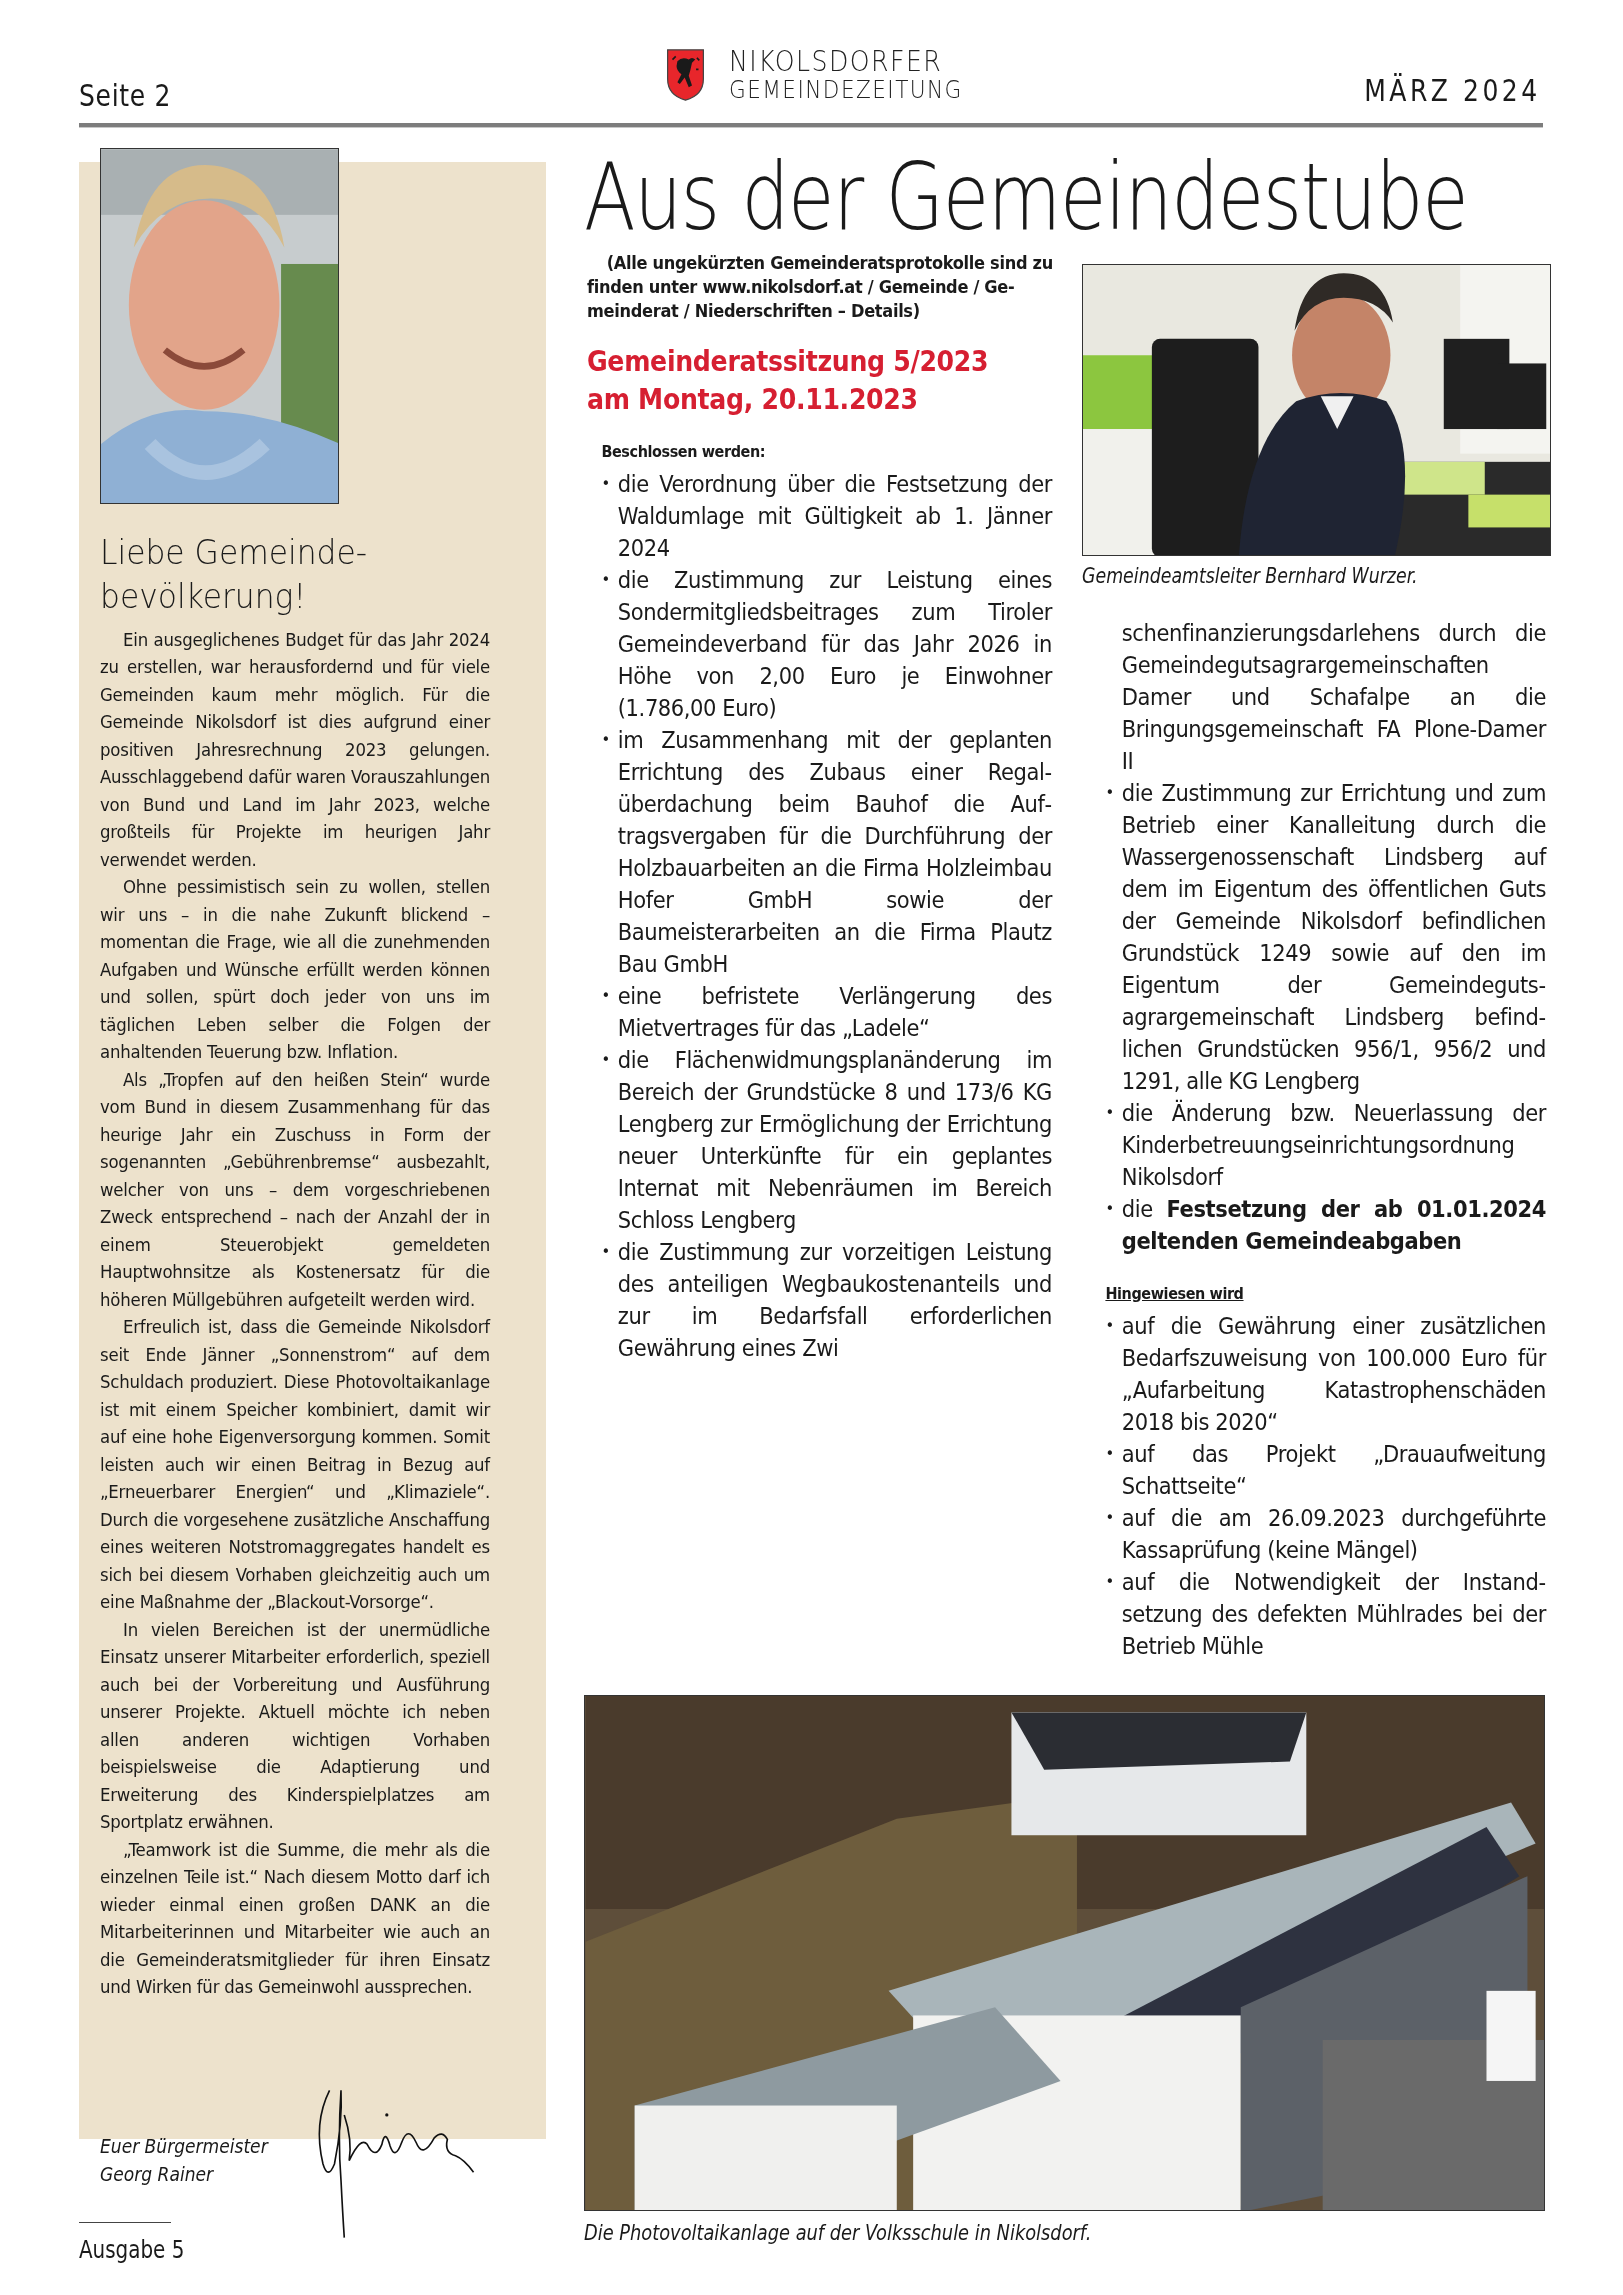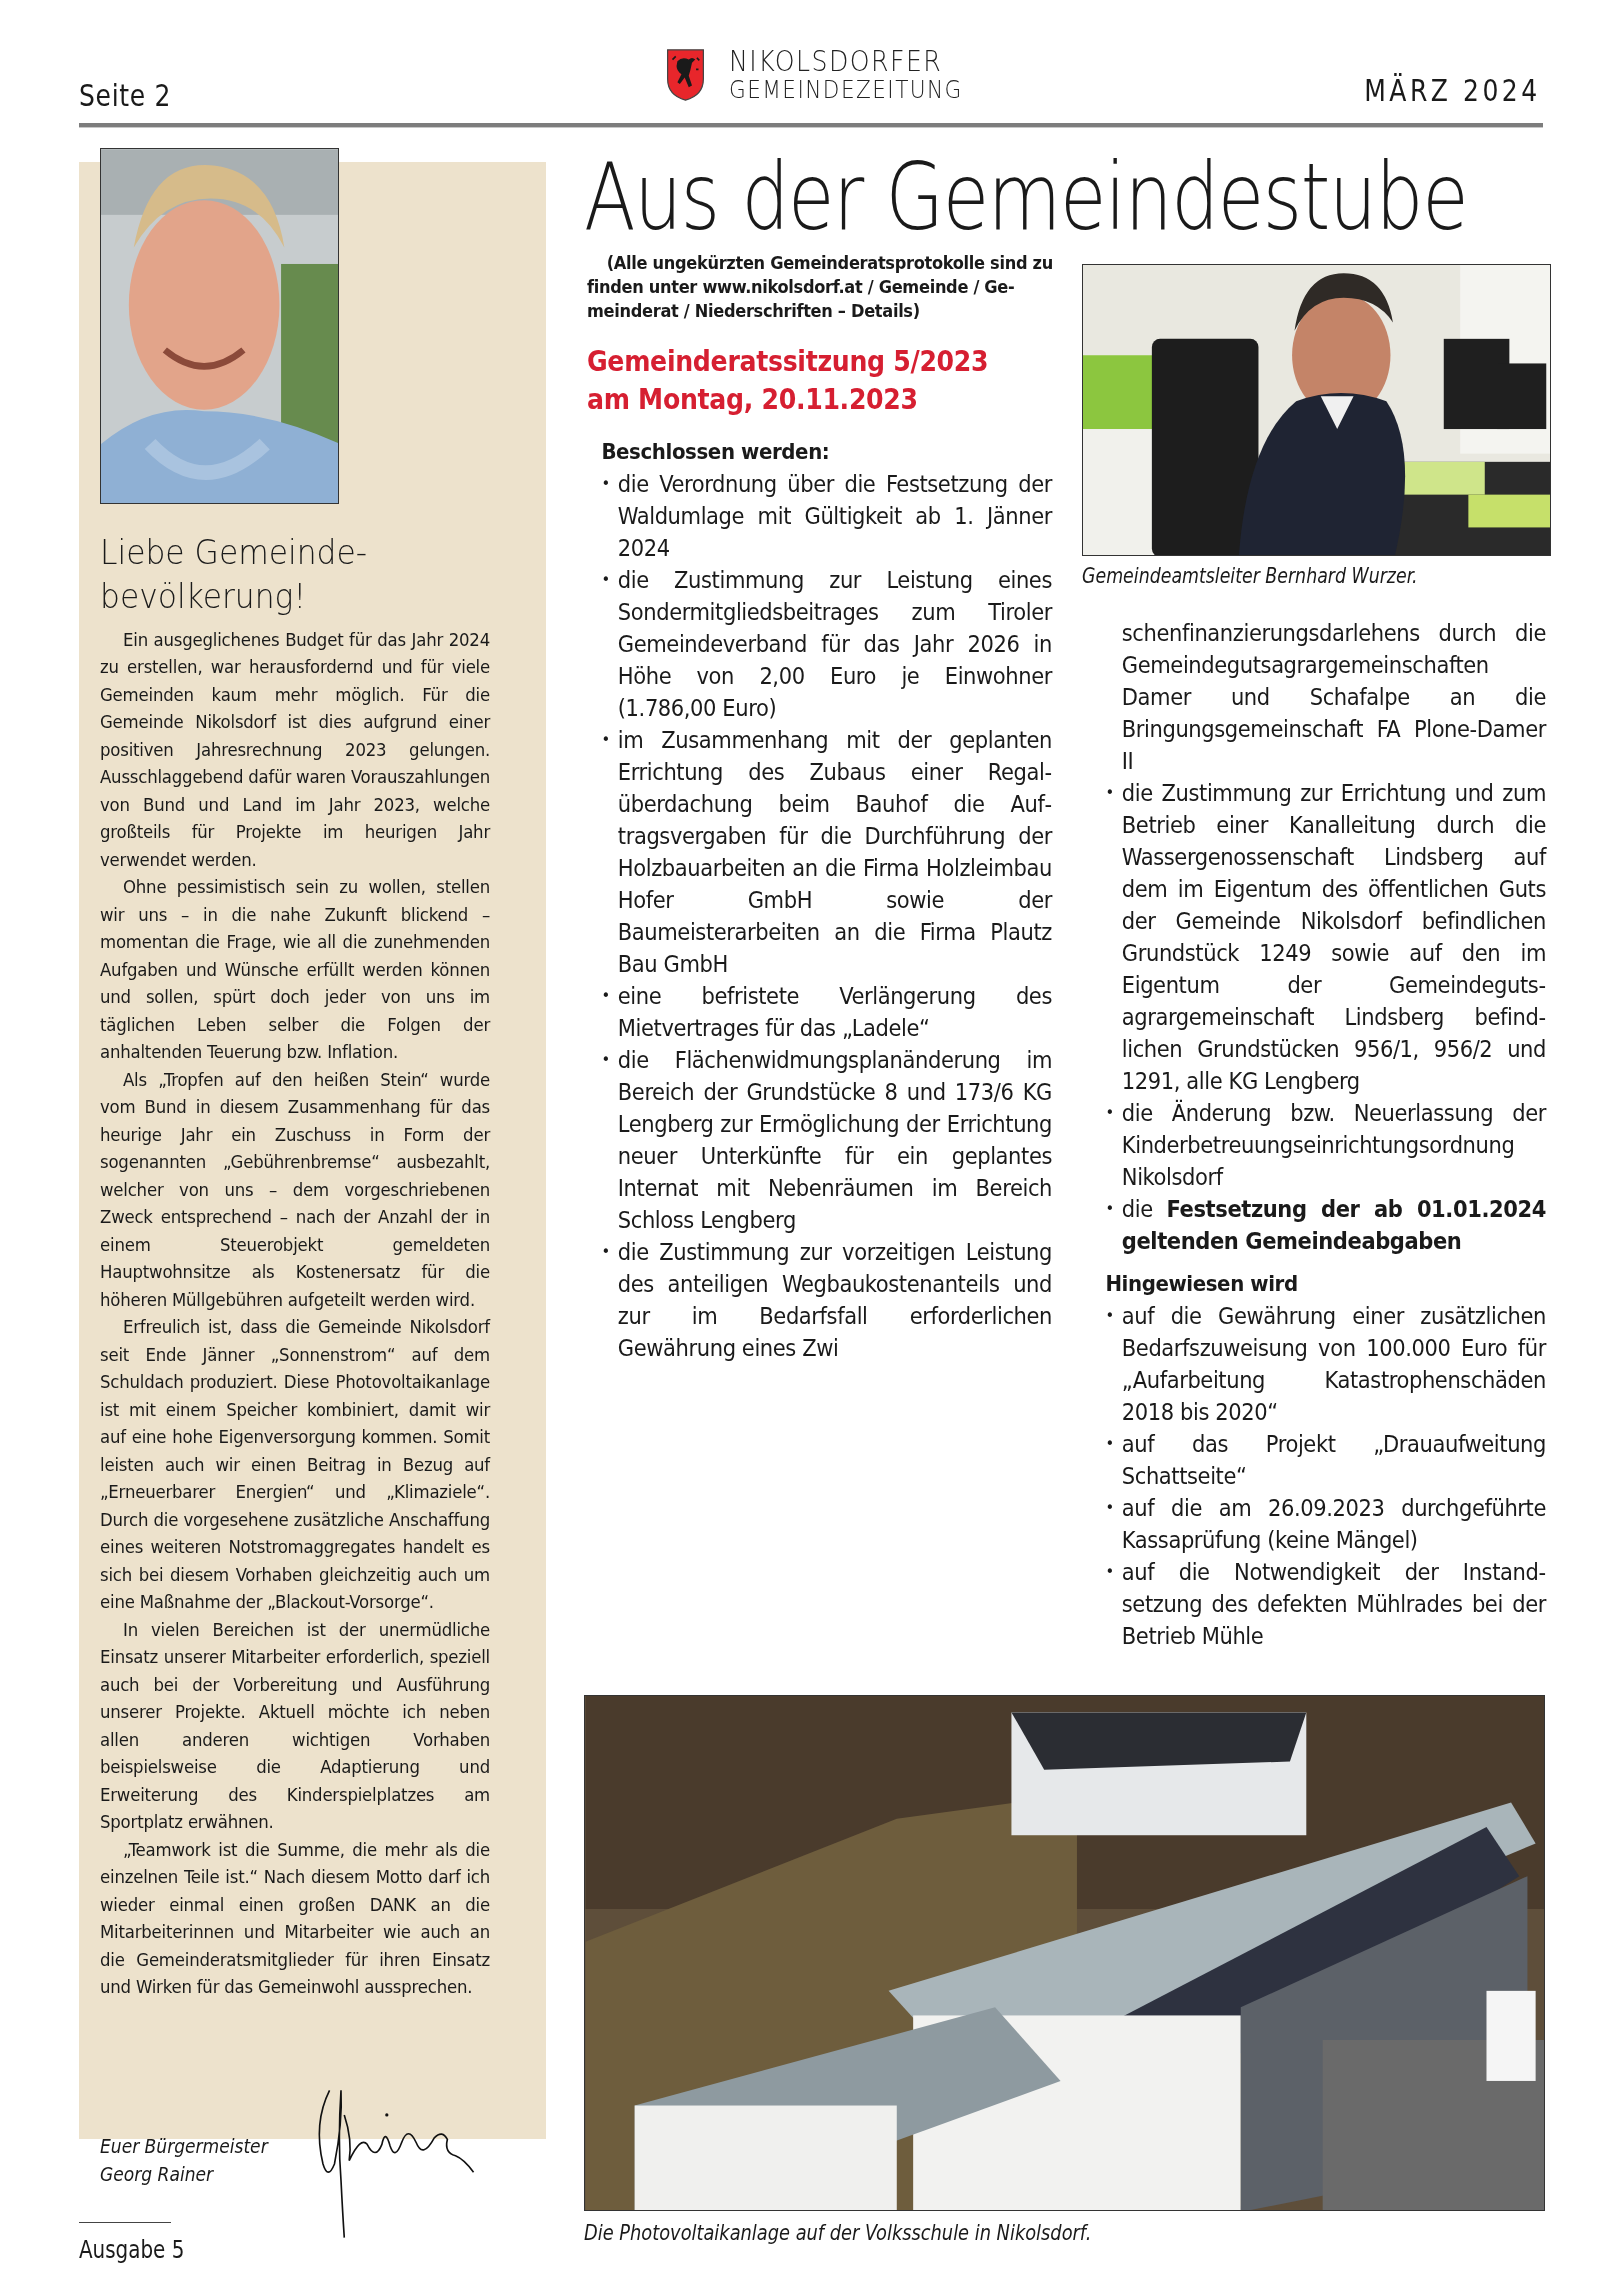"Beschlossen werden:" .sec-head { font-size: 22px -> 16px }
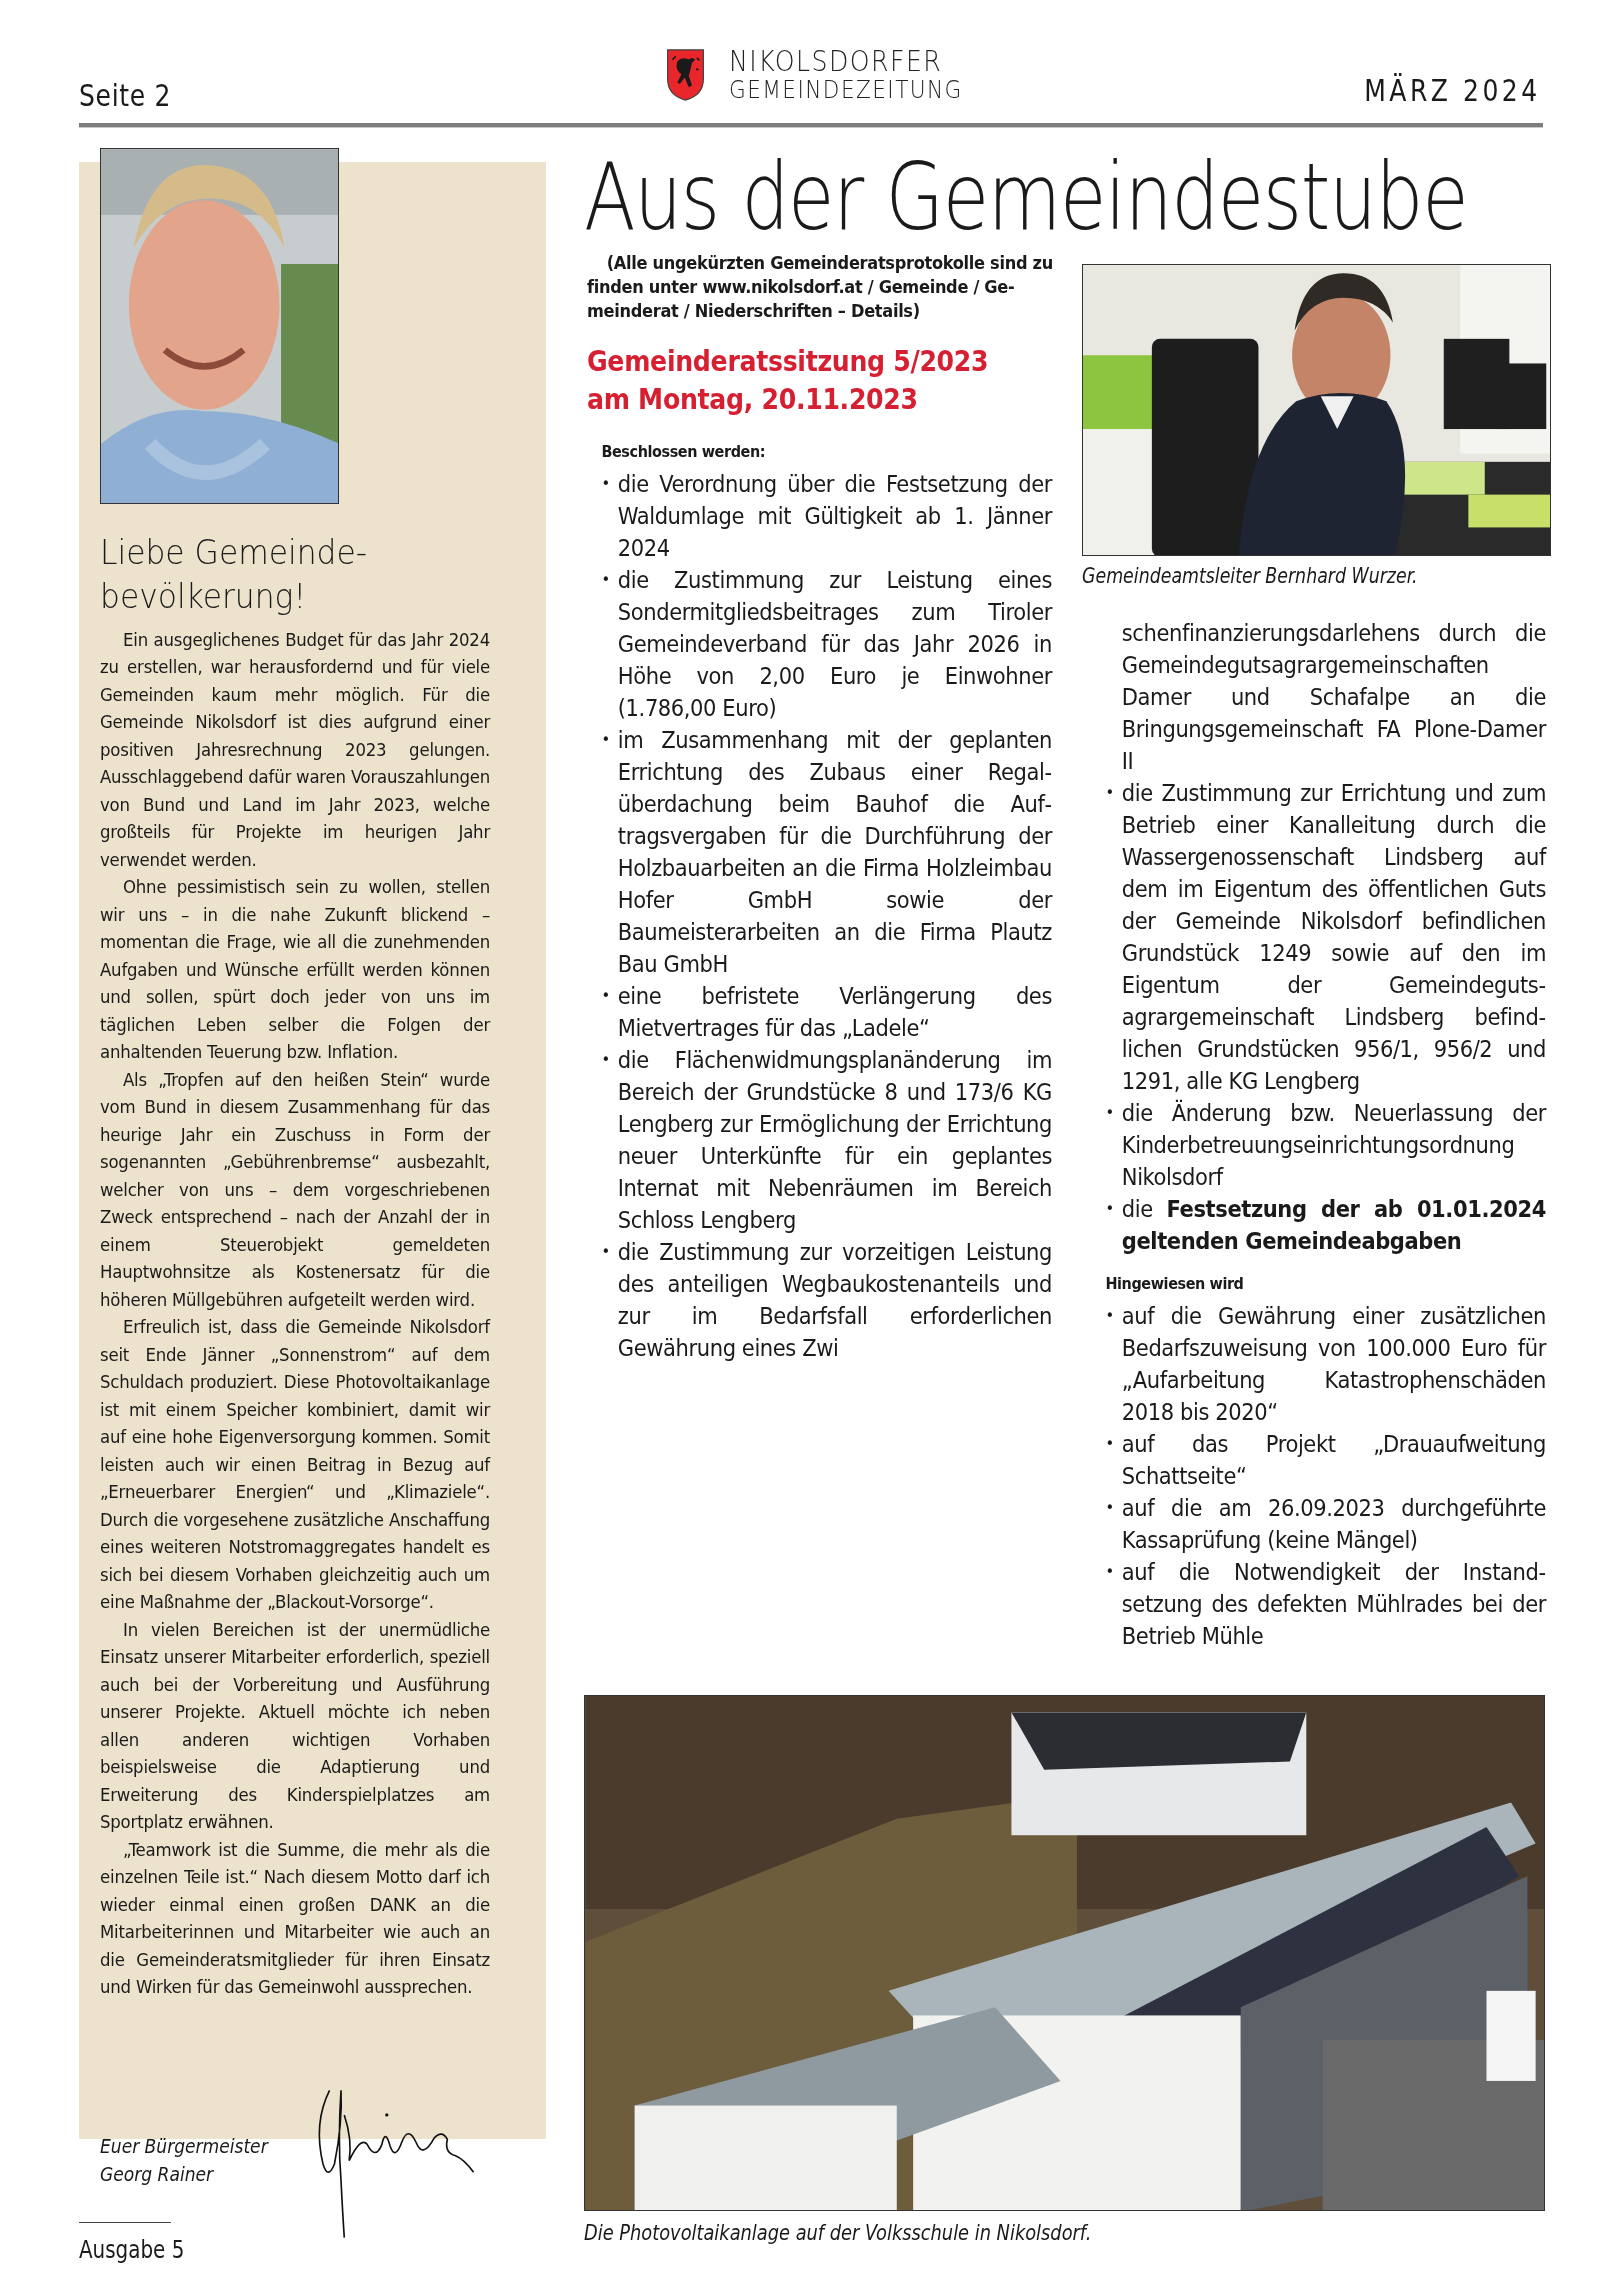"Hingewiesen wird" .hg-head { margin-top: 11px -> 21px; text-decoration: none -> underline }
